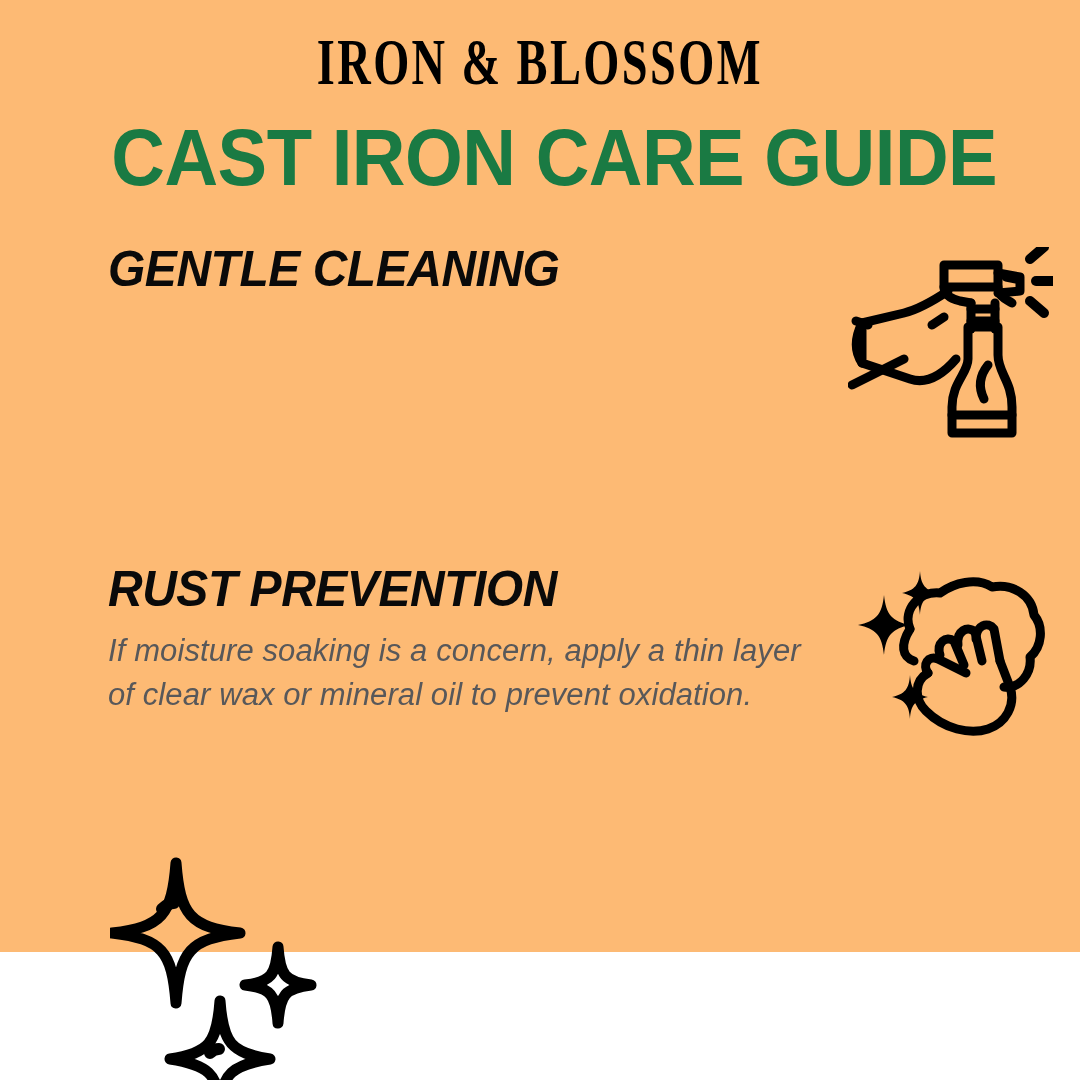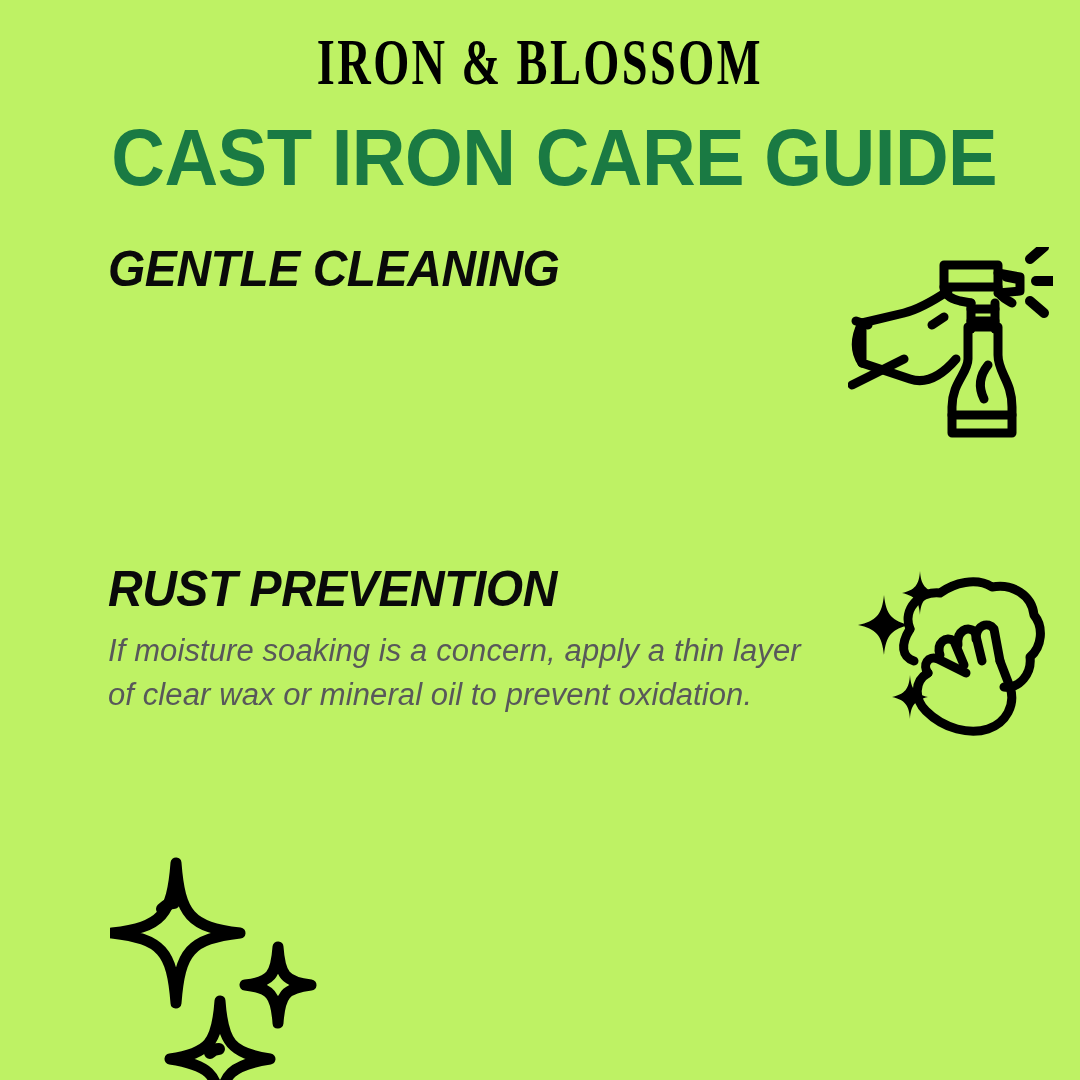"IRON & BLOSSOM" #page { background: #bef264 -> #fdba74; height: 1080px -> 952px }
